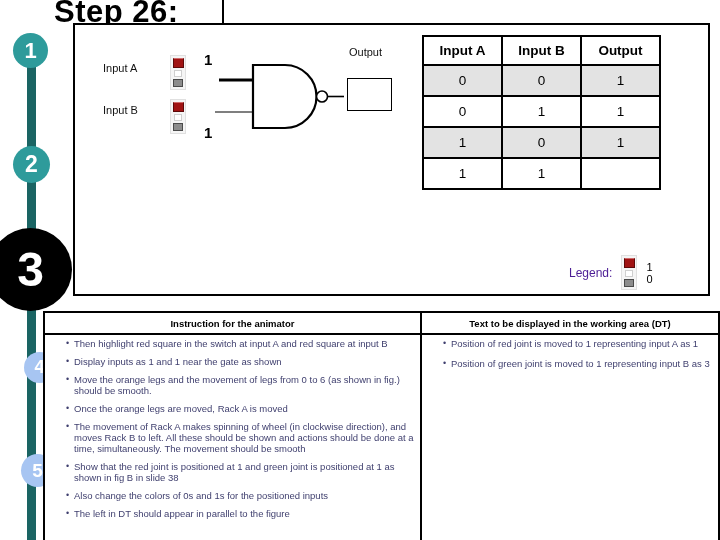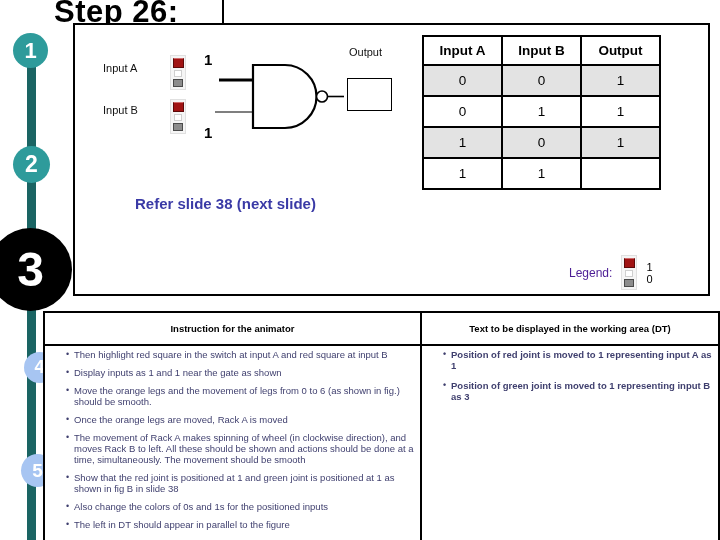"Refer slide 38 (next slide)" div { html: <div>Refer slide 38 (next slide)</div> -> none }
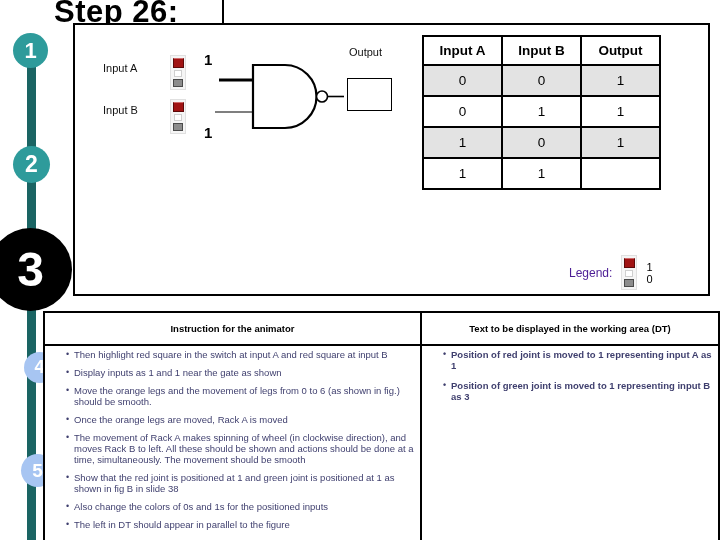"Instruction for the animator" .instr th { padding: 10px 4px -> 4px 4px }
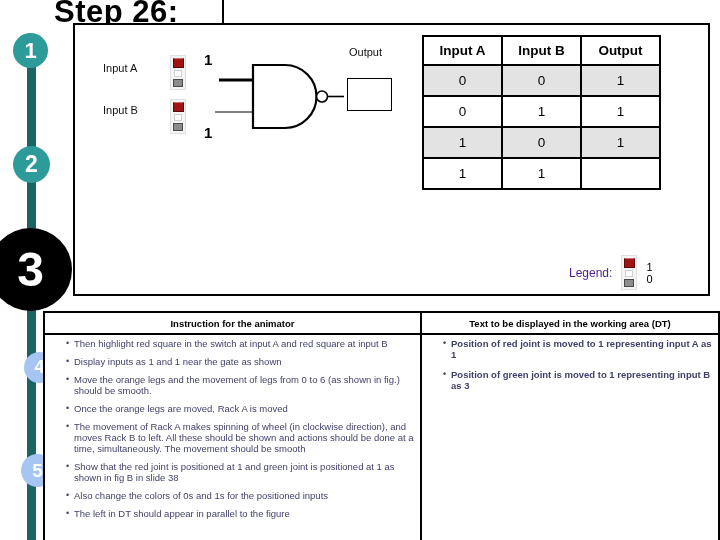"Position of red joint is" .instr td.right-cell li { font-weight: bold -> none }
